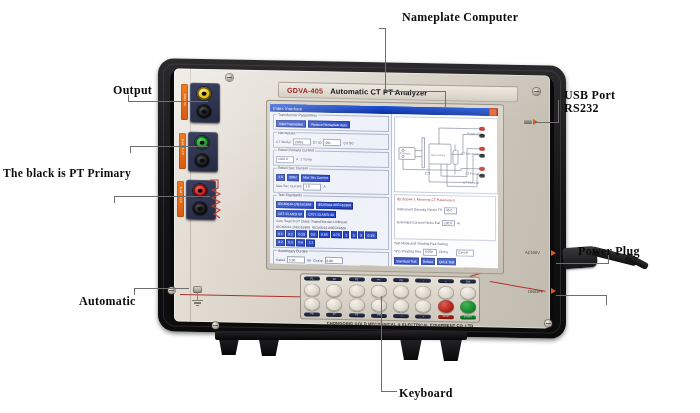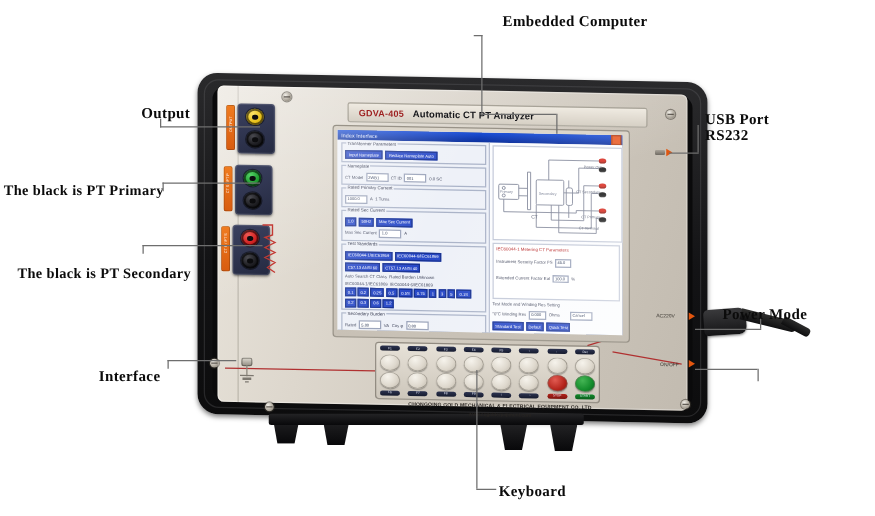"Embedded Computer" div.anno { text: Embedded -> Nameplate }
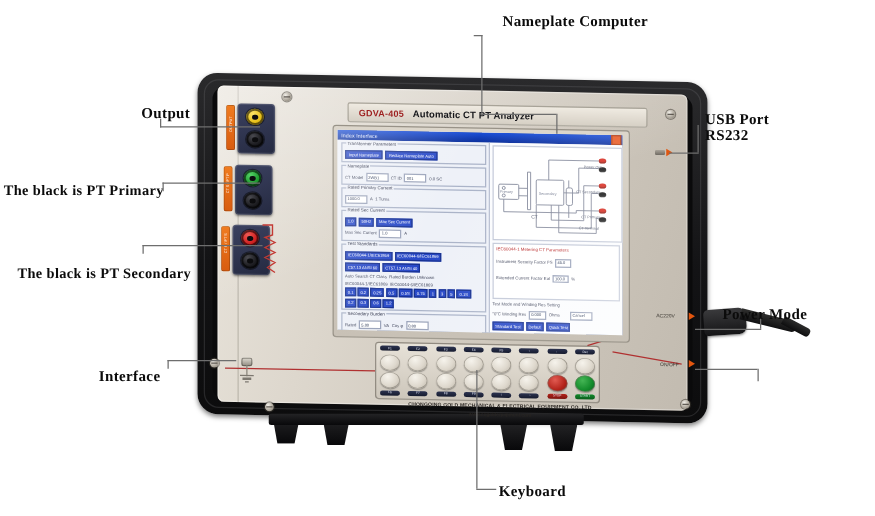"The black is PT Primary" div.anno { top: 147px -> 167px }
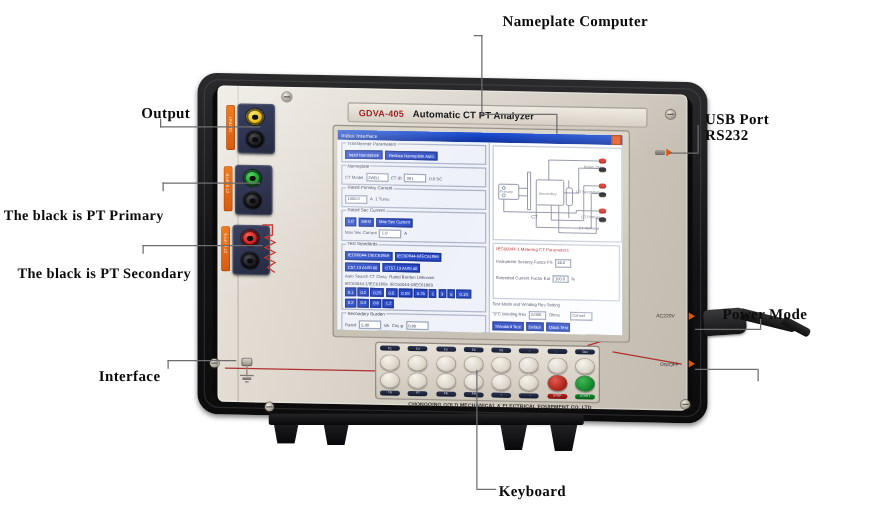"The black is PT Secondary" div.anno { html: <div>The black is PT Secondary</div> -> none }
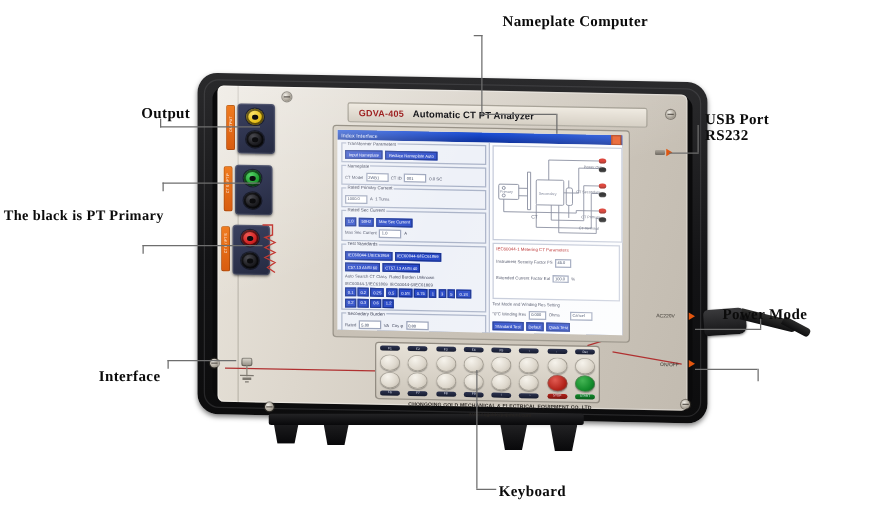"Power Mode" div.anno { text: Mode -> Plug }
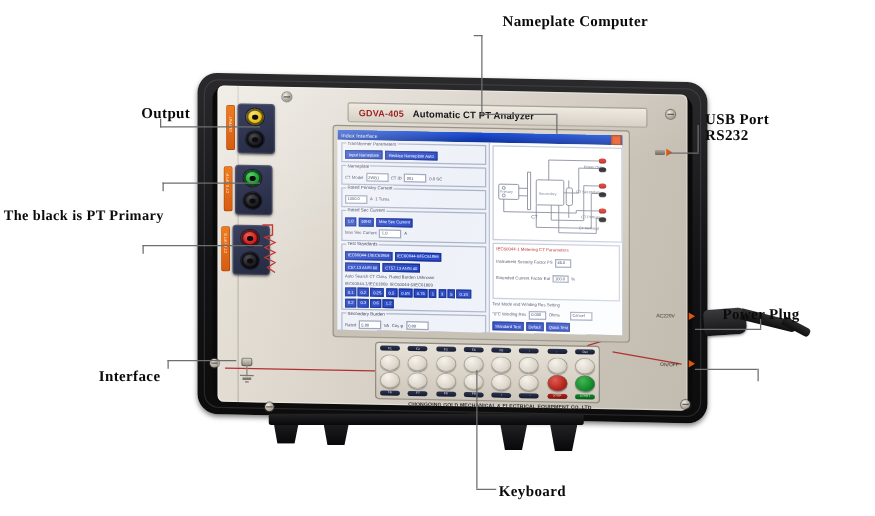"Interface" div.anno { text: Interface -> Automatic }
